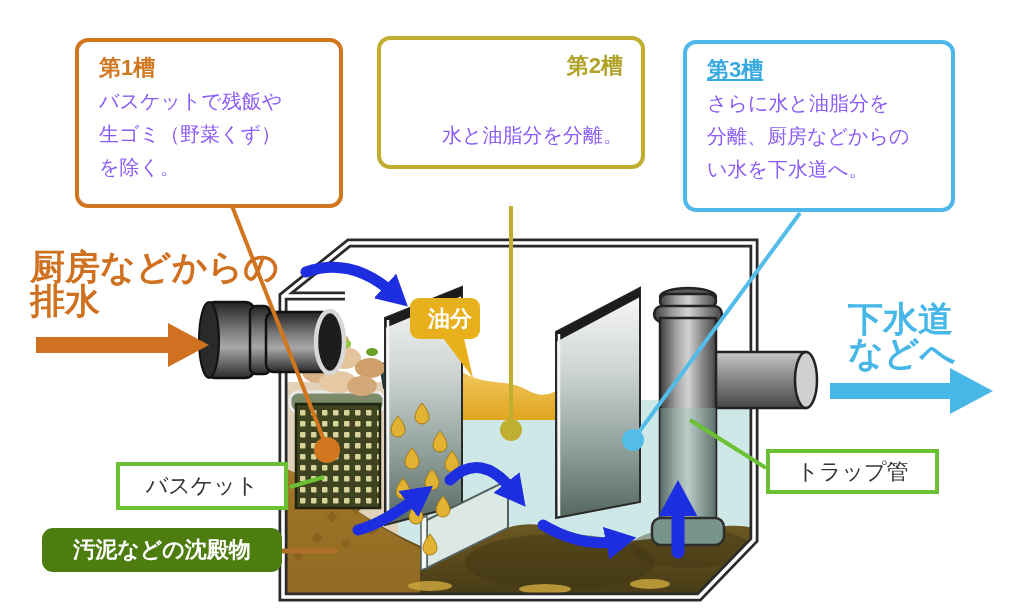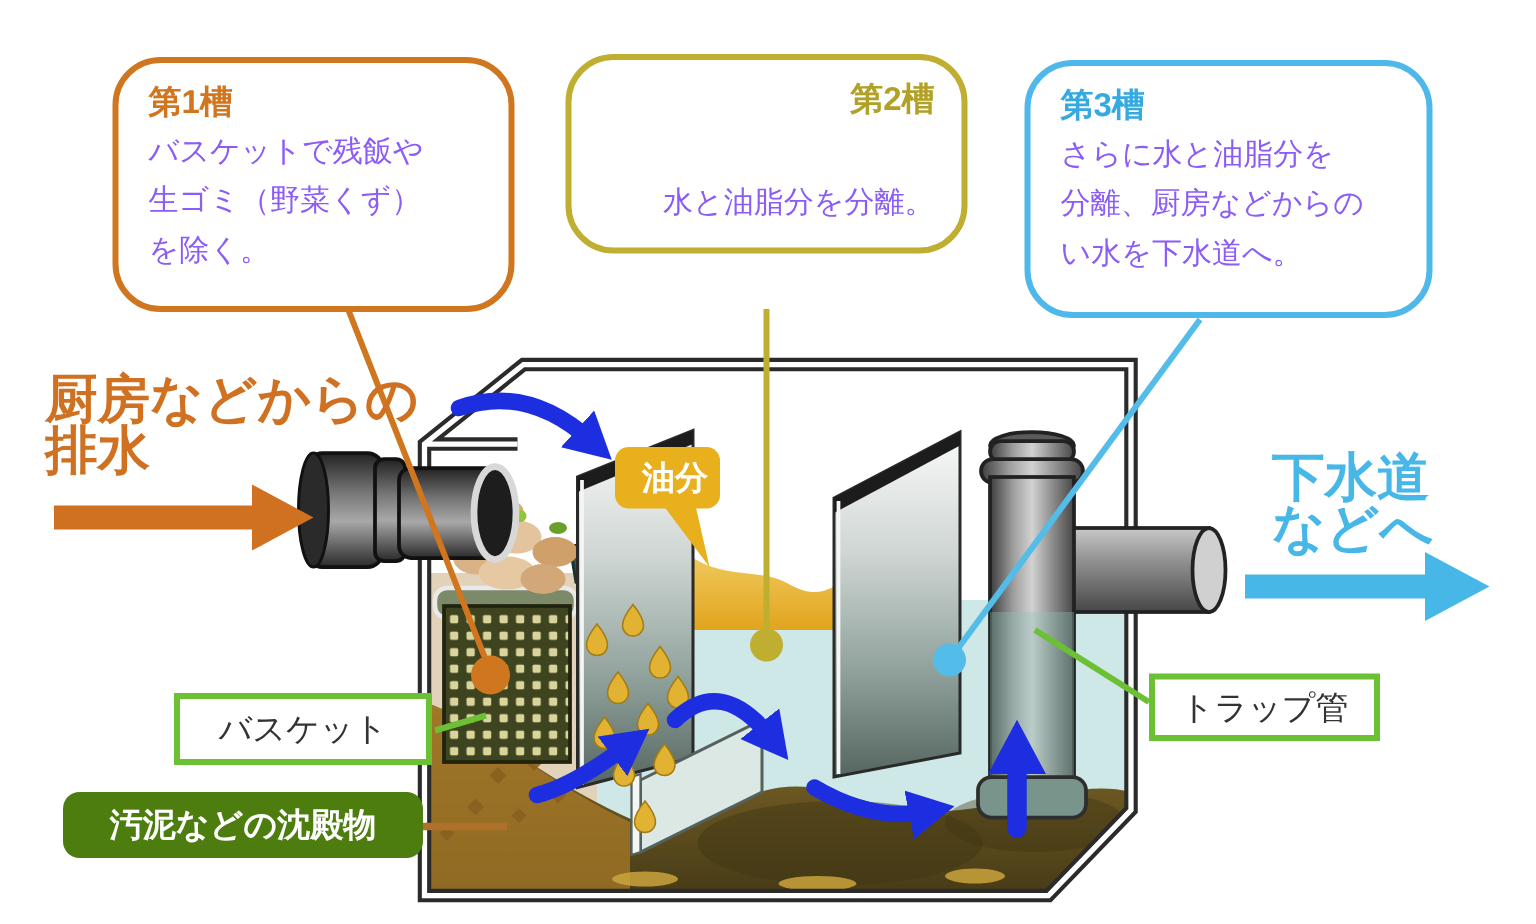"第1槽" .callout { border-radius: 32px -> 13px }
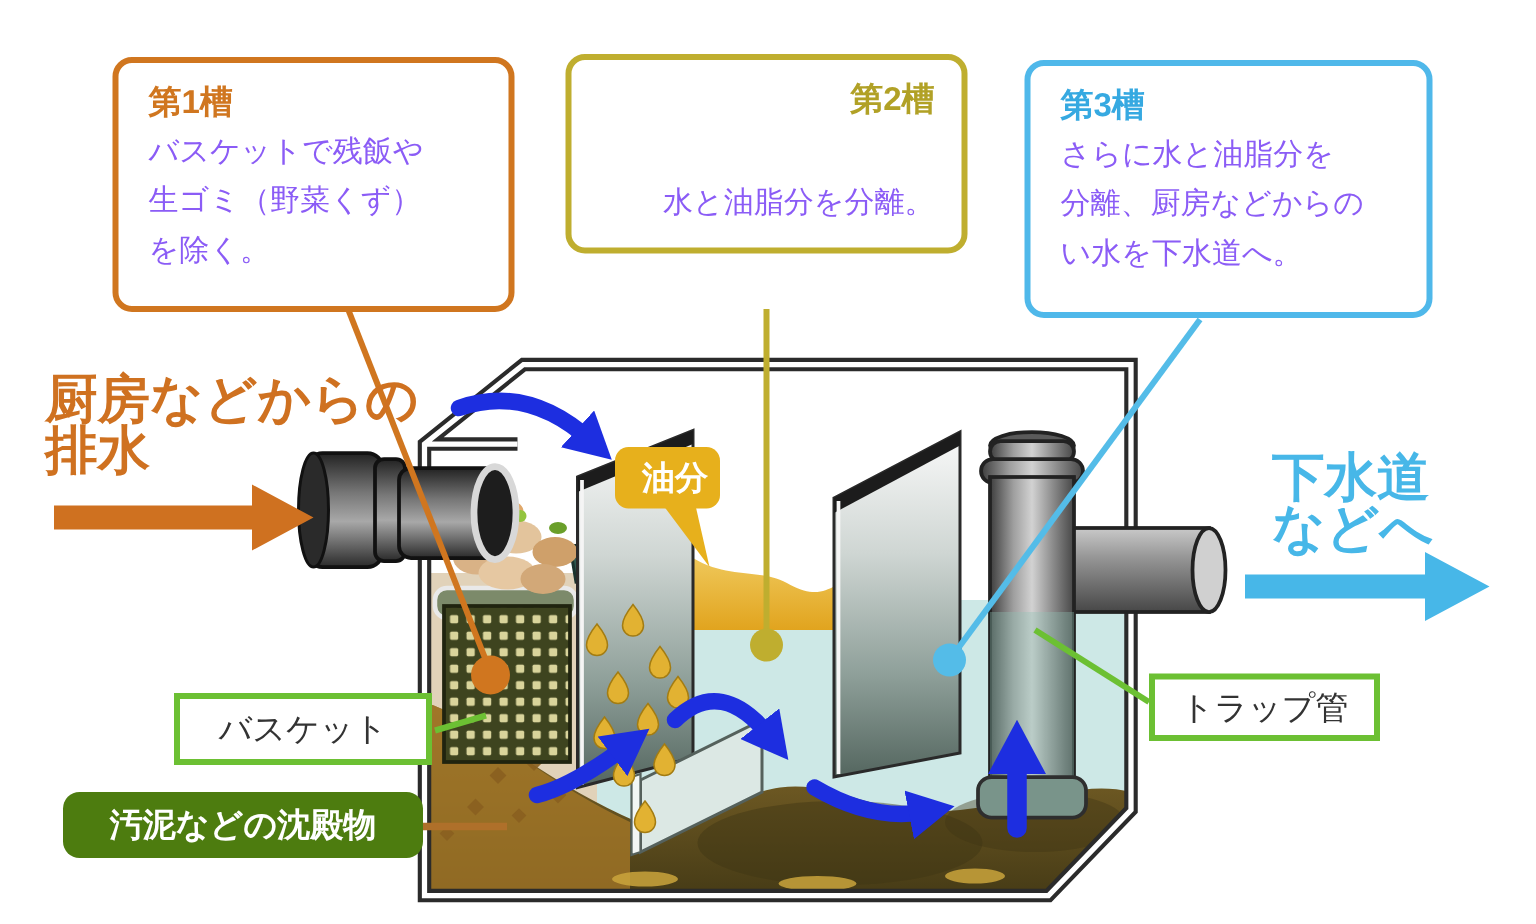"第3槽" .c3 .ttl { text-decoration: none -> underline }
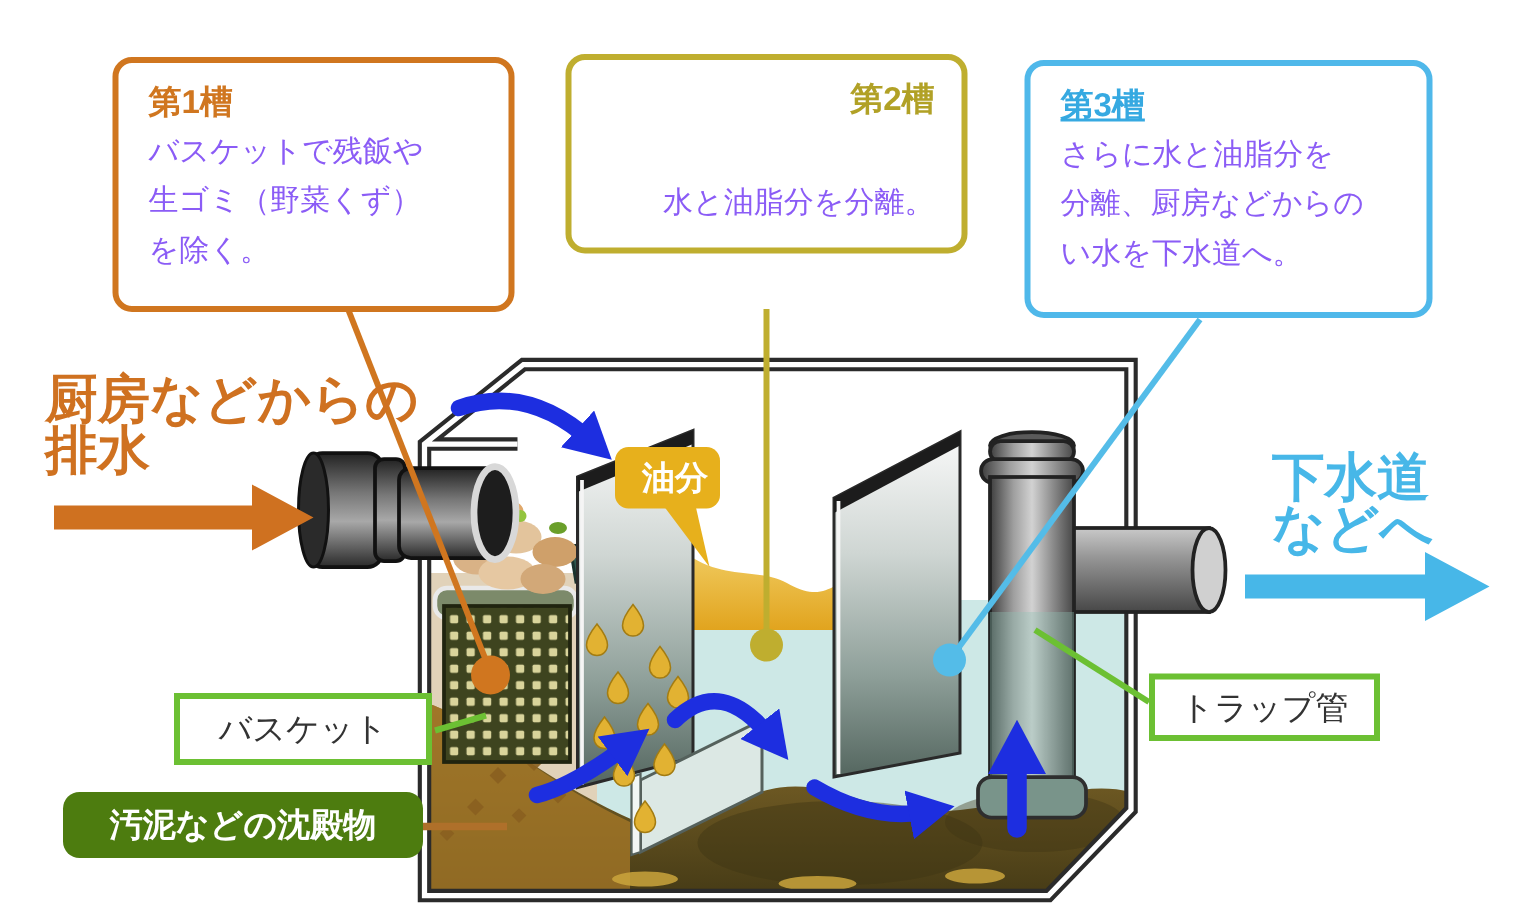"トラップ管" .trapbox { width: 154px -> 173px }
